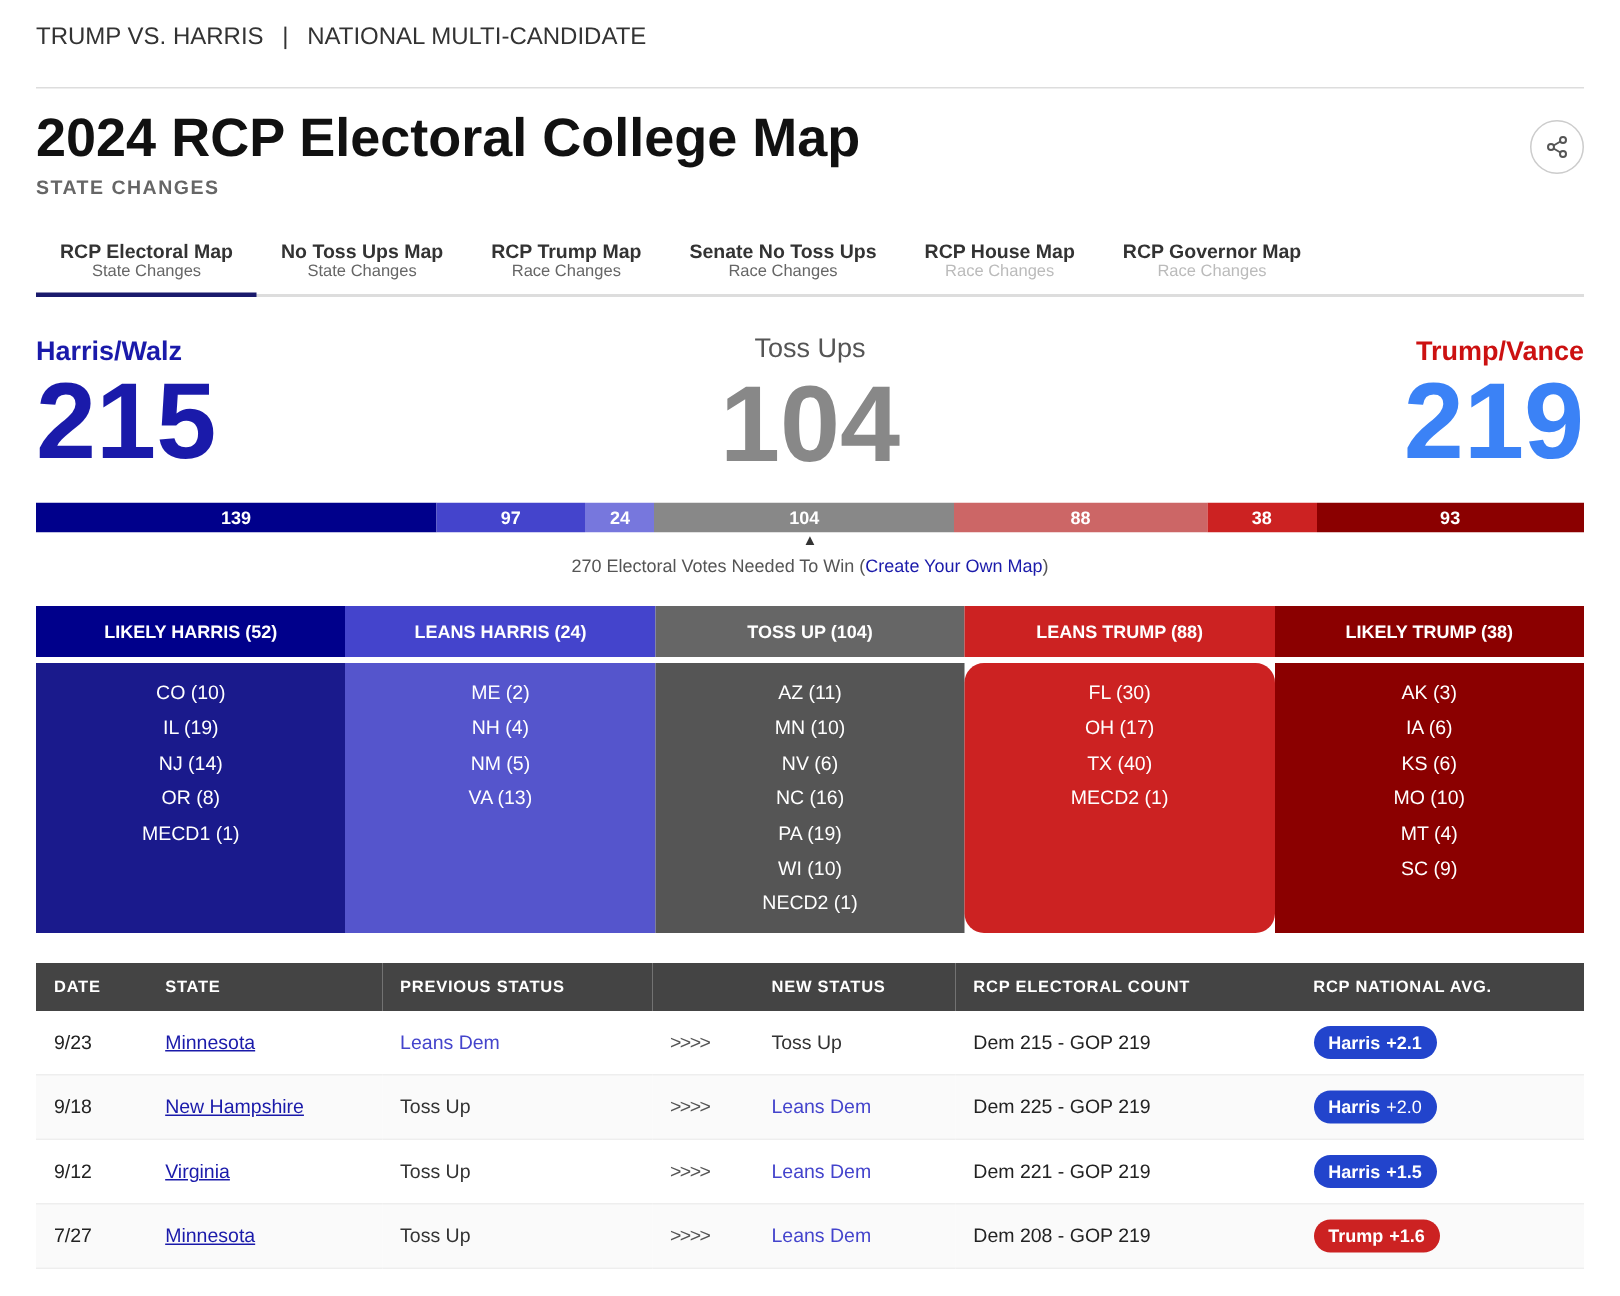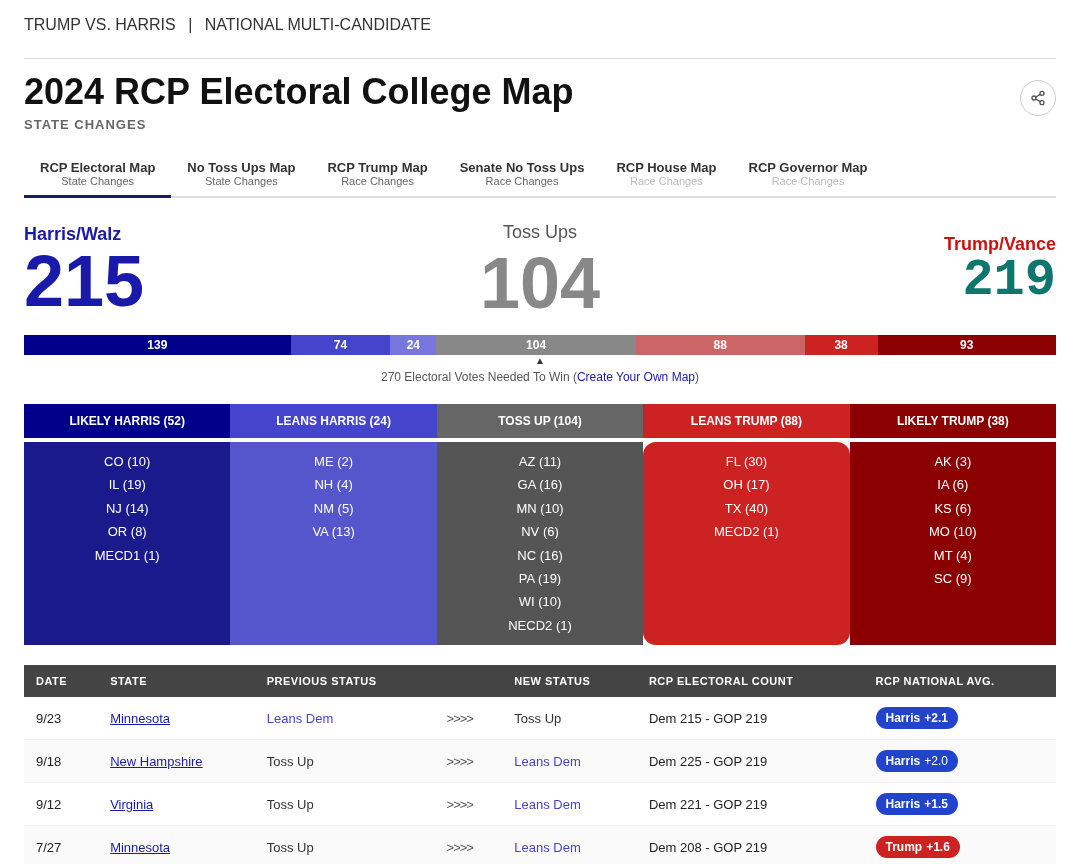"219" .team-score-trump { color: #0f766e -> #3b82f6; font-family: Liberation Mono, monospace -> none; font-size: 52px -> 72px }
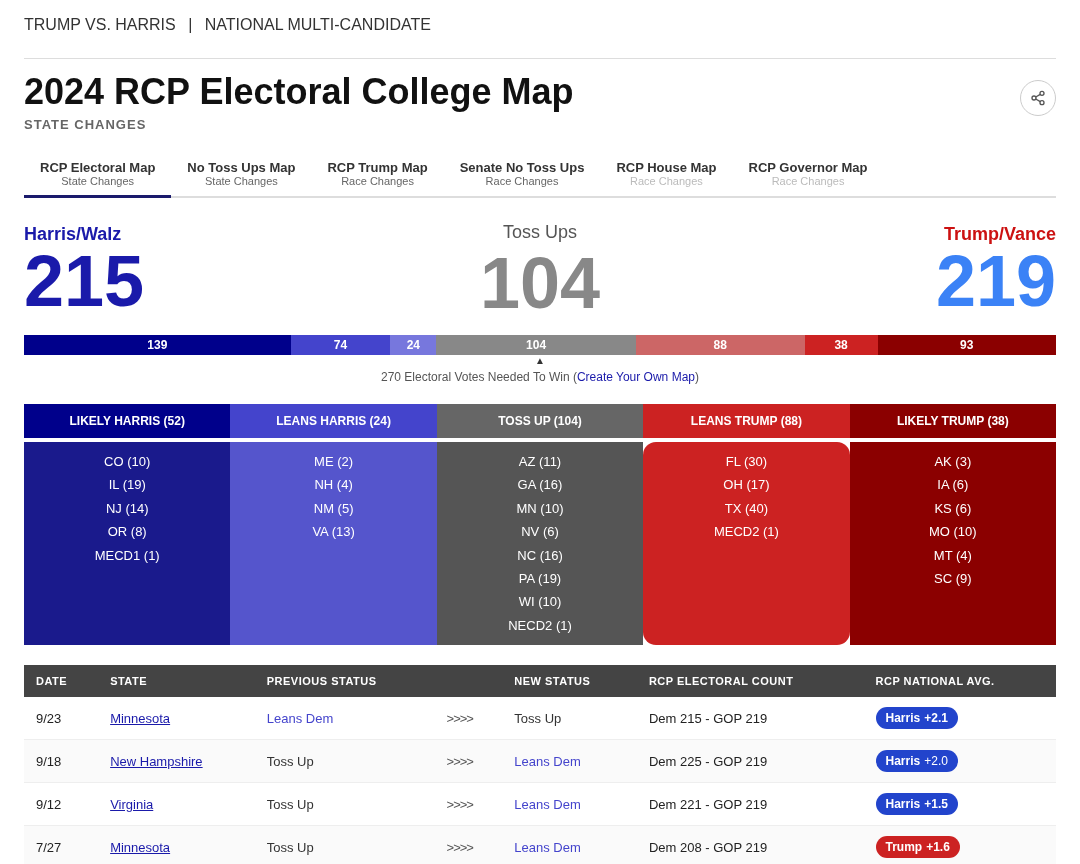"74" div.bar-seg { text: 74 -> 97 }
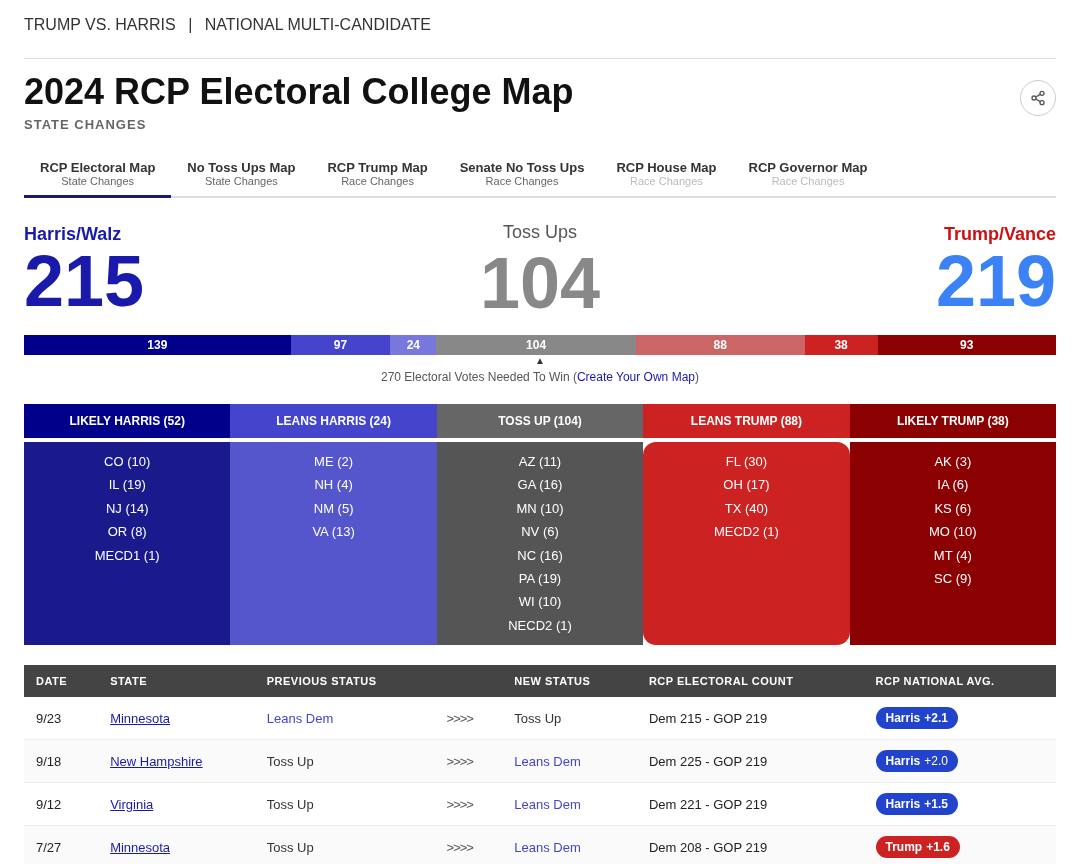"GA (16)" div.state-item { html: <div>GA (16)</div> -> none }
